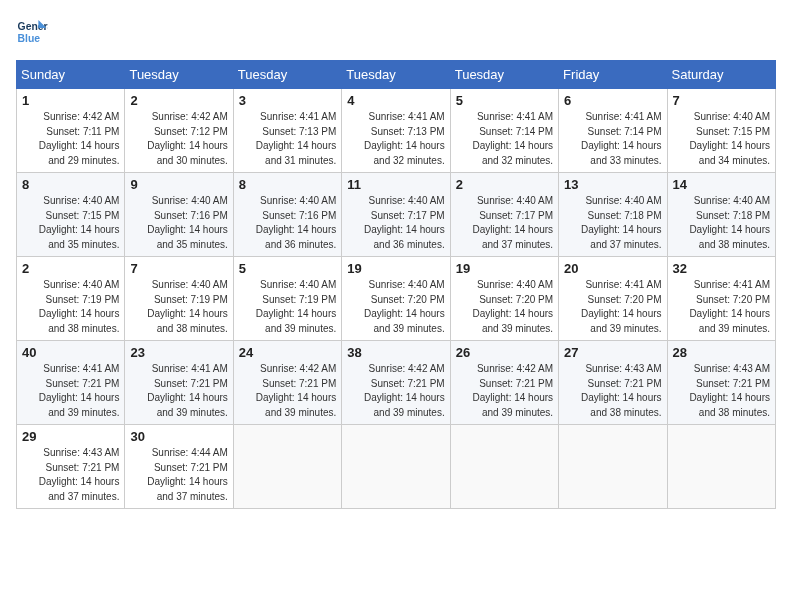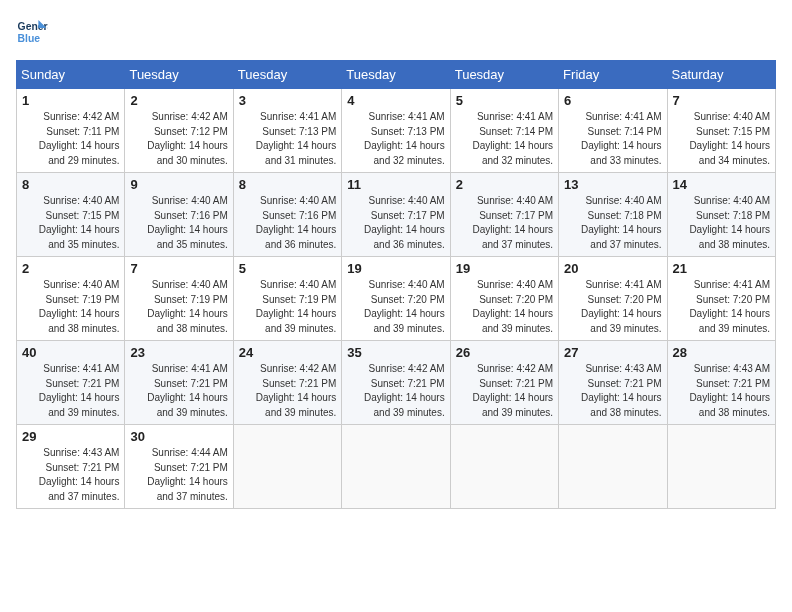"21" span.day-number { text: 21 -> 32 }
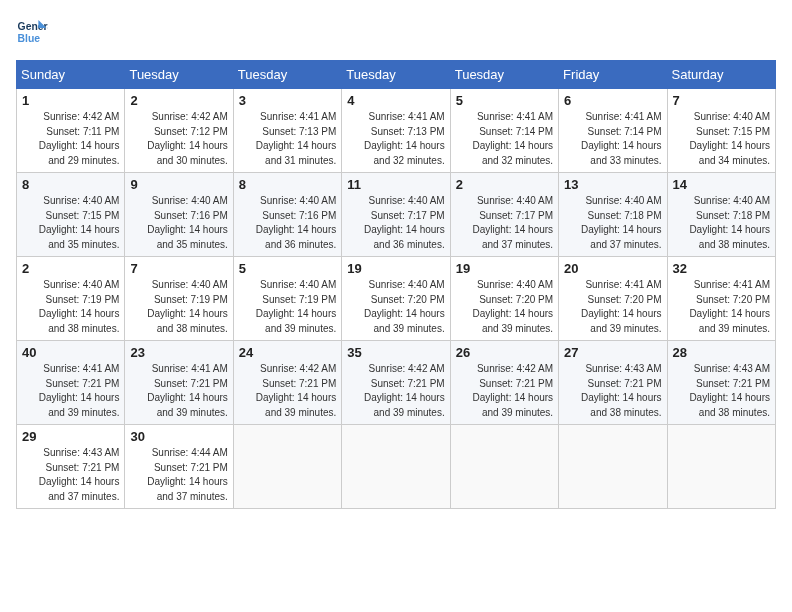"35" span.day-number { text: 35 -> 38 }
